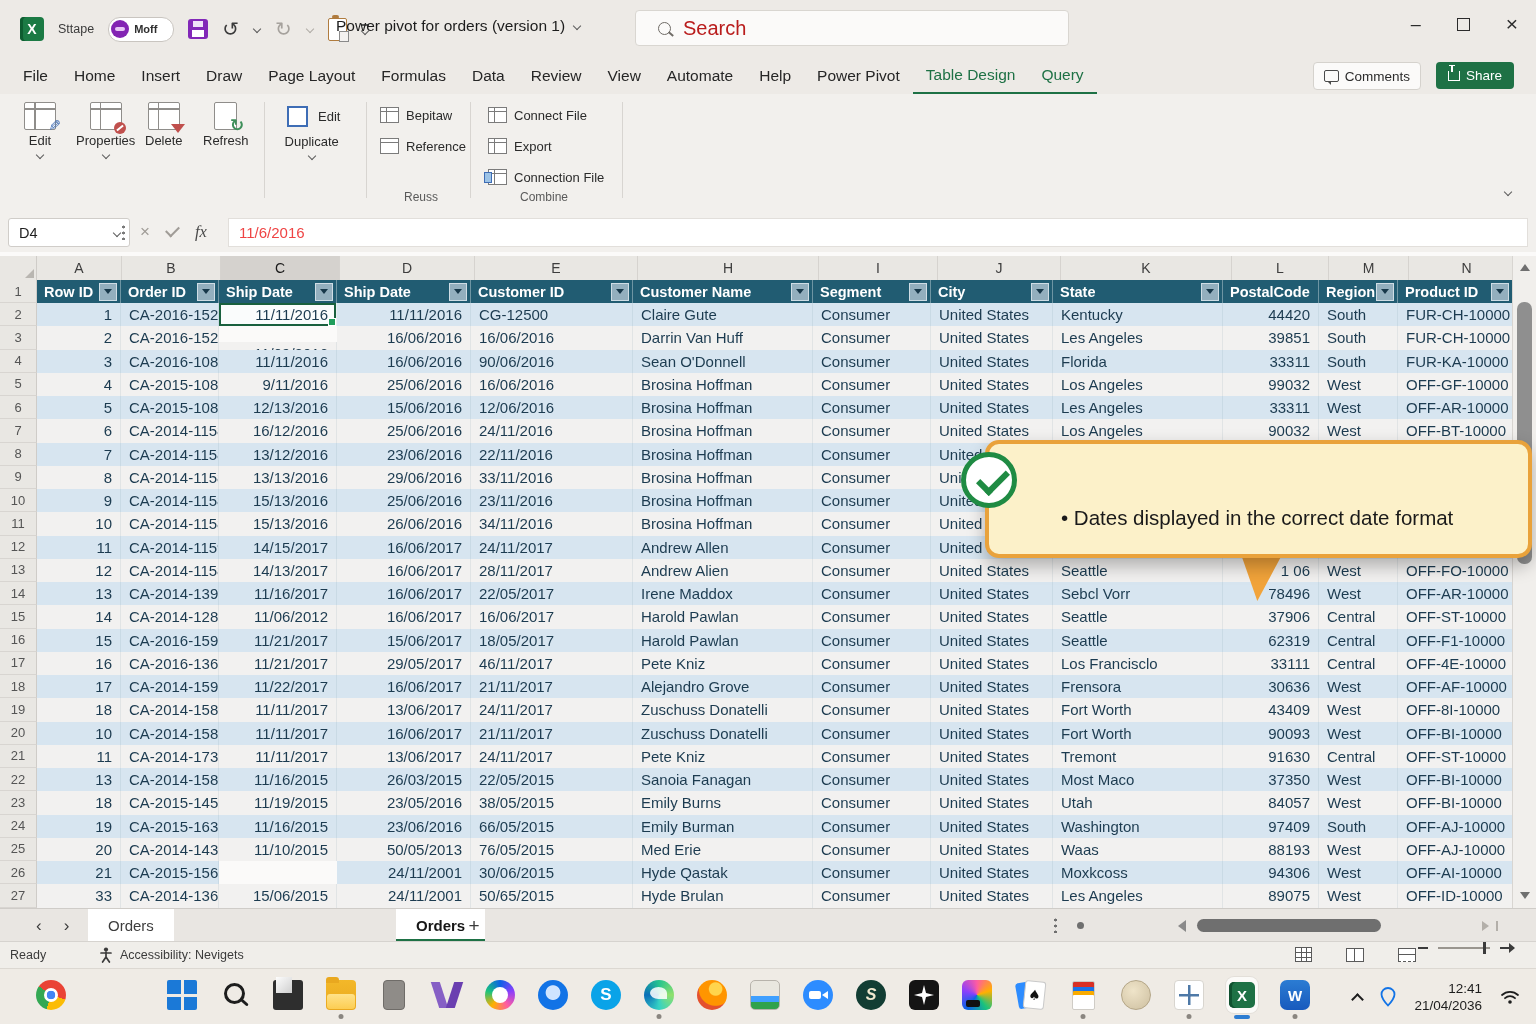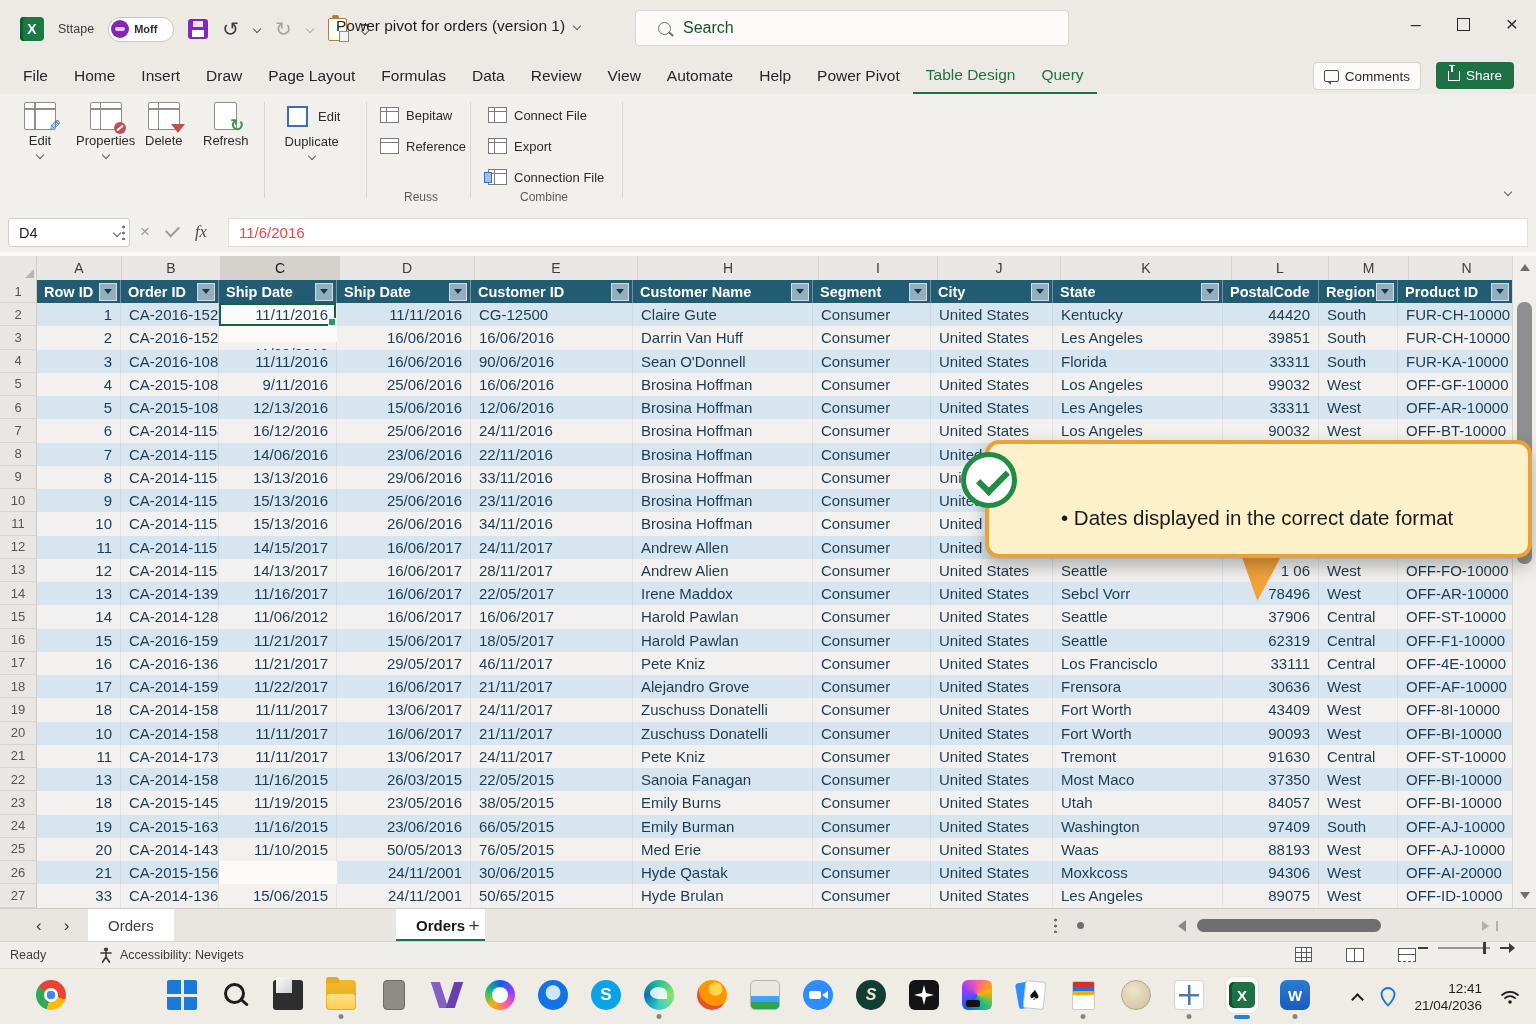"Search" #search-box .ph { color: #14532d -> #b91c1c; font-size: 16px -> 20px }
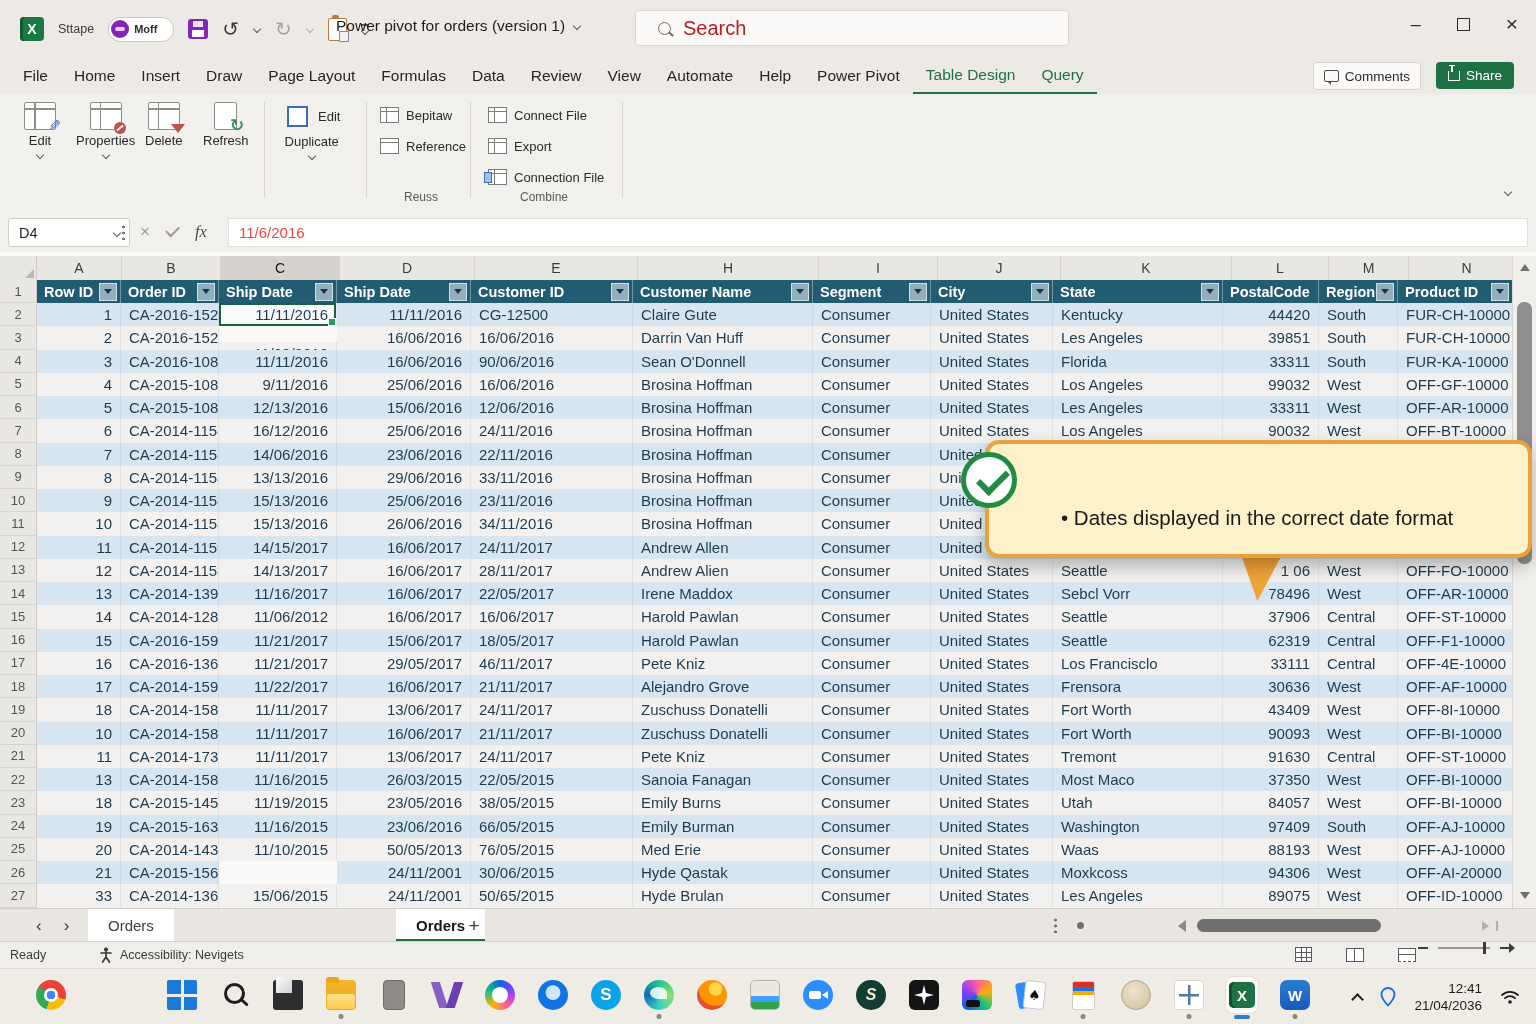"14/06/2016" div.cell { text: 14/06/2016 -> 13/12/2016 }
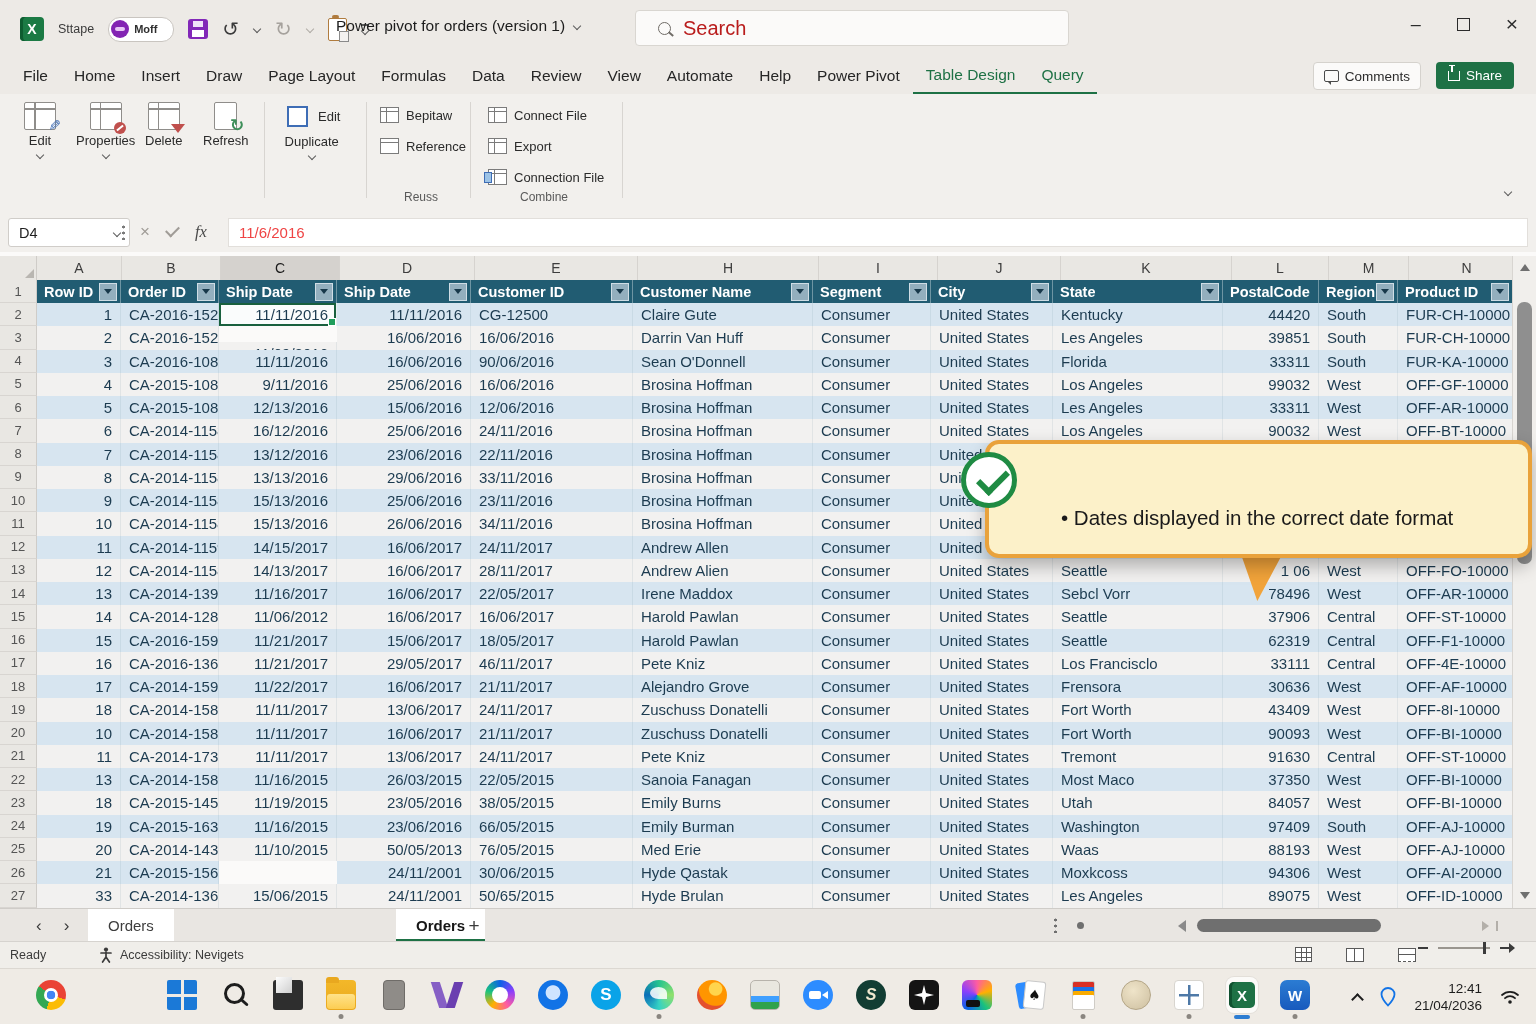"OFF-AI-20000" div.cell { text: OFF-AI-20000 -> OFF-AI-10000 }
